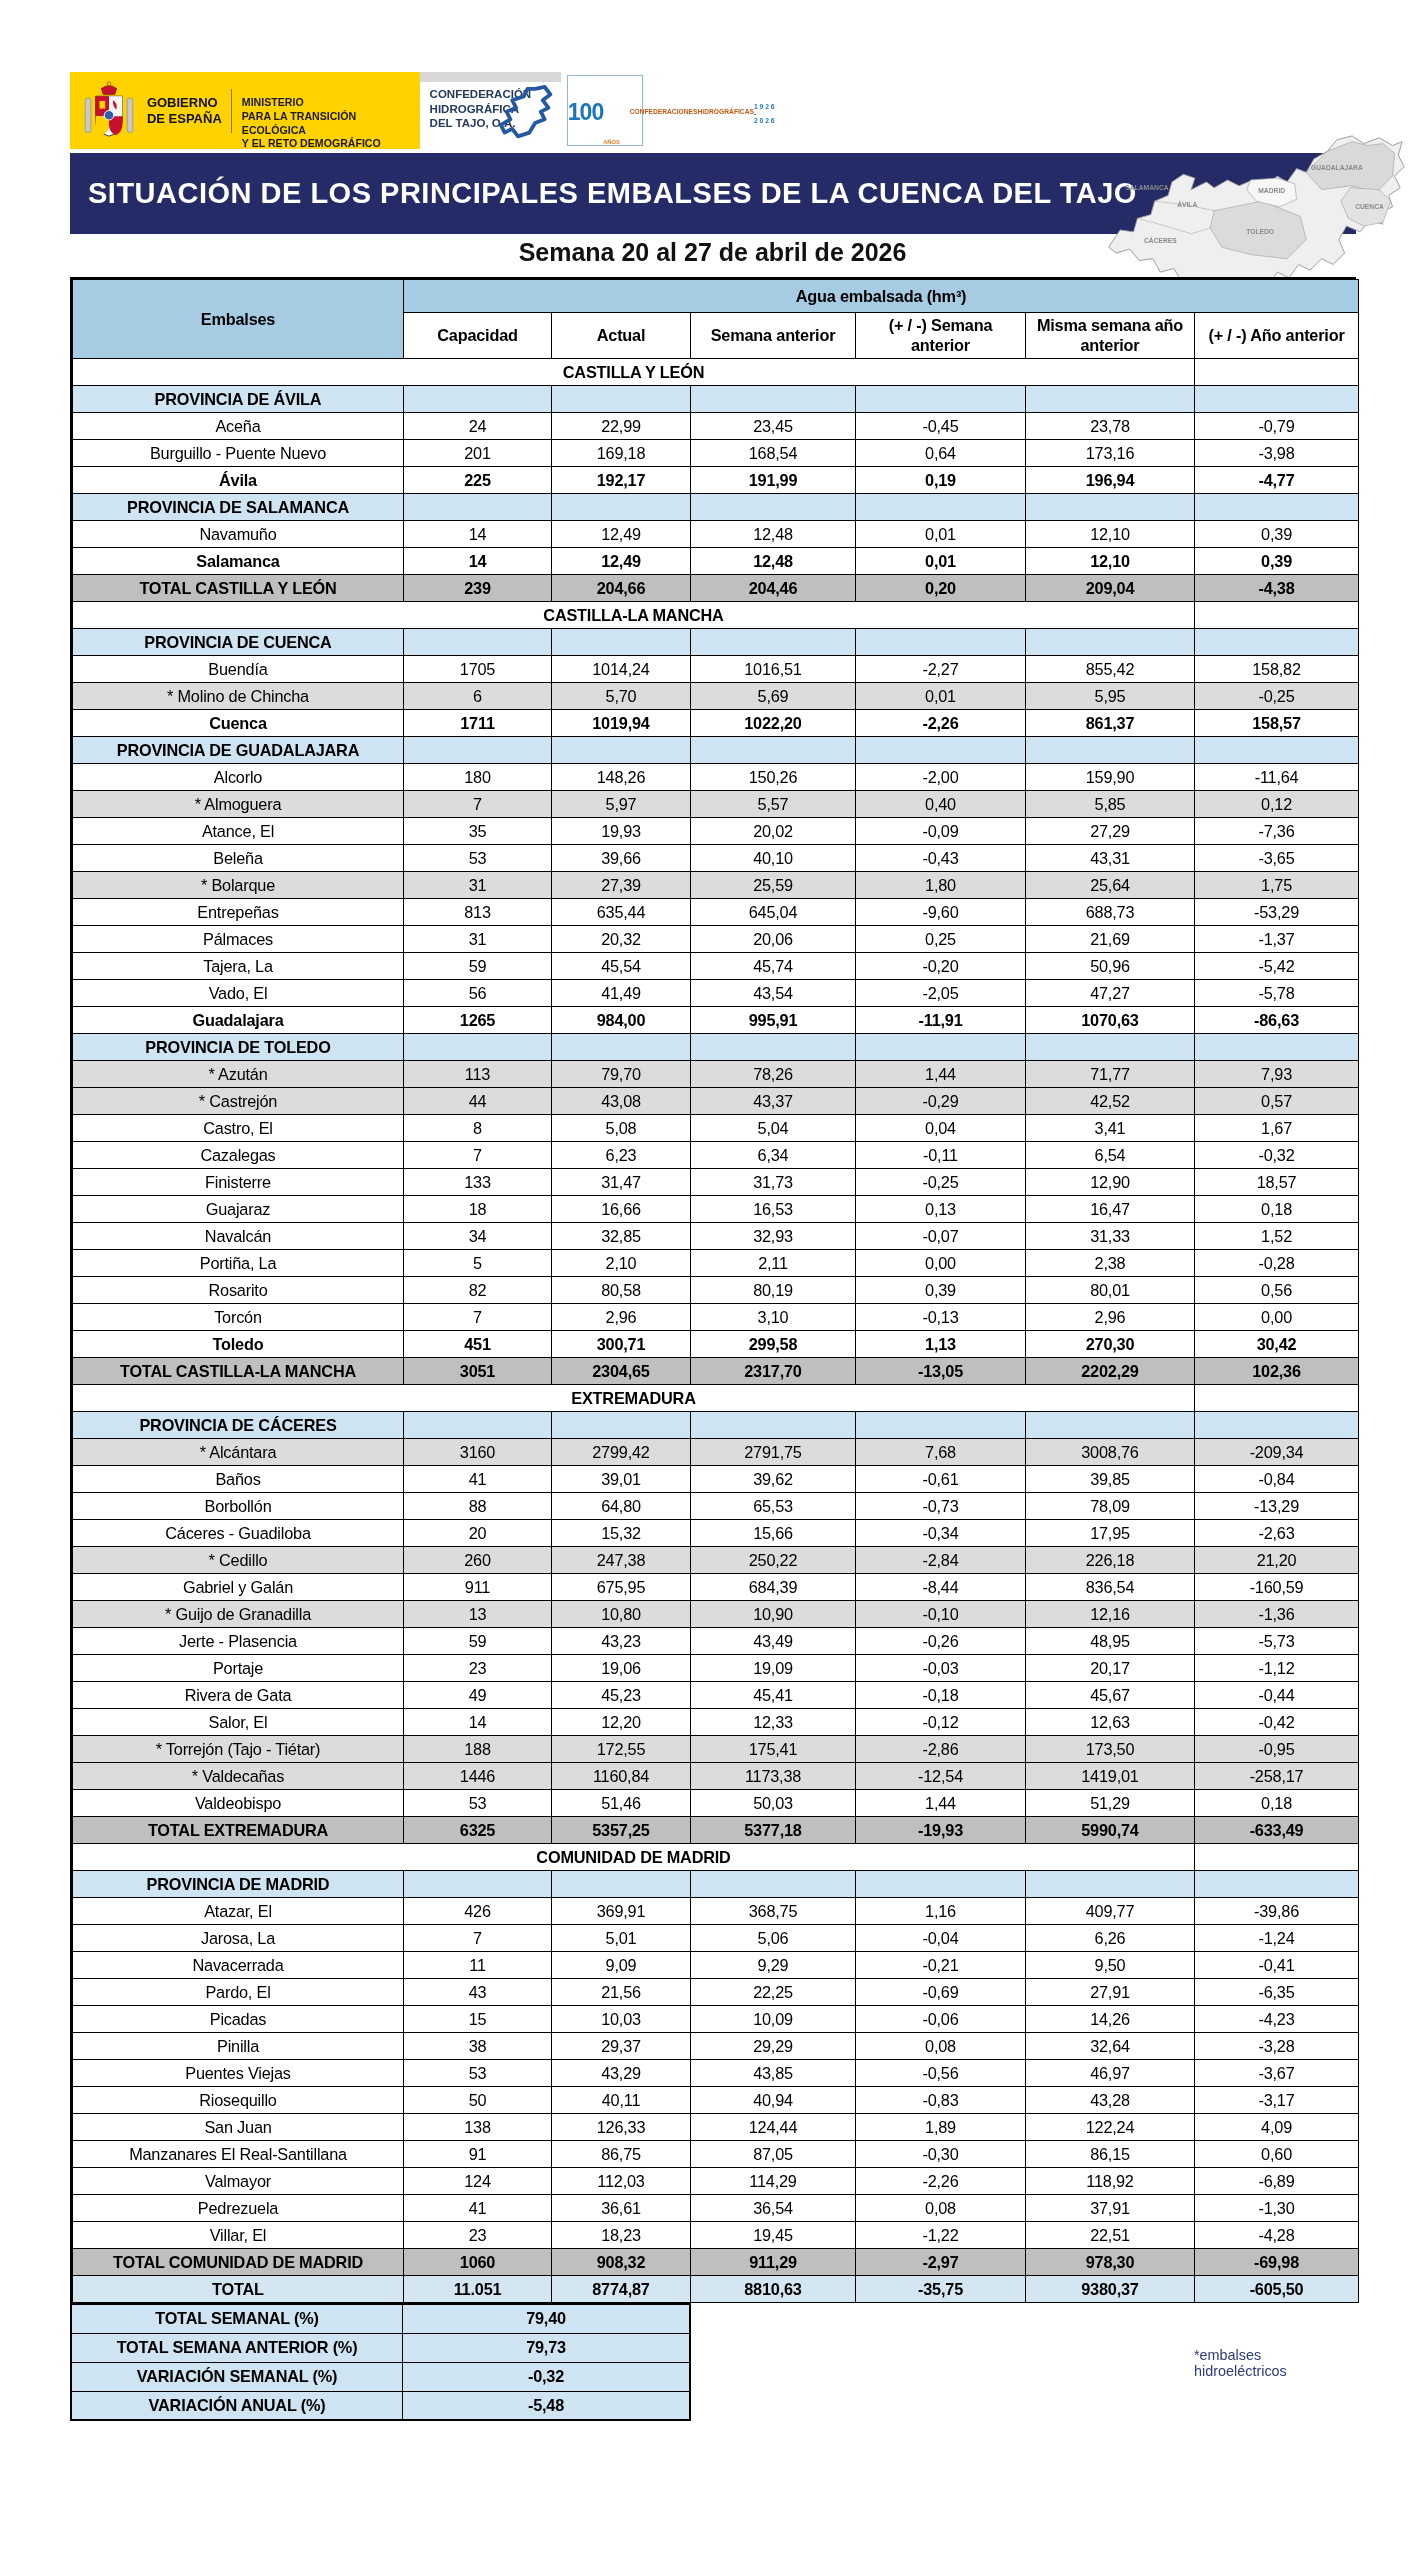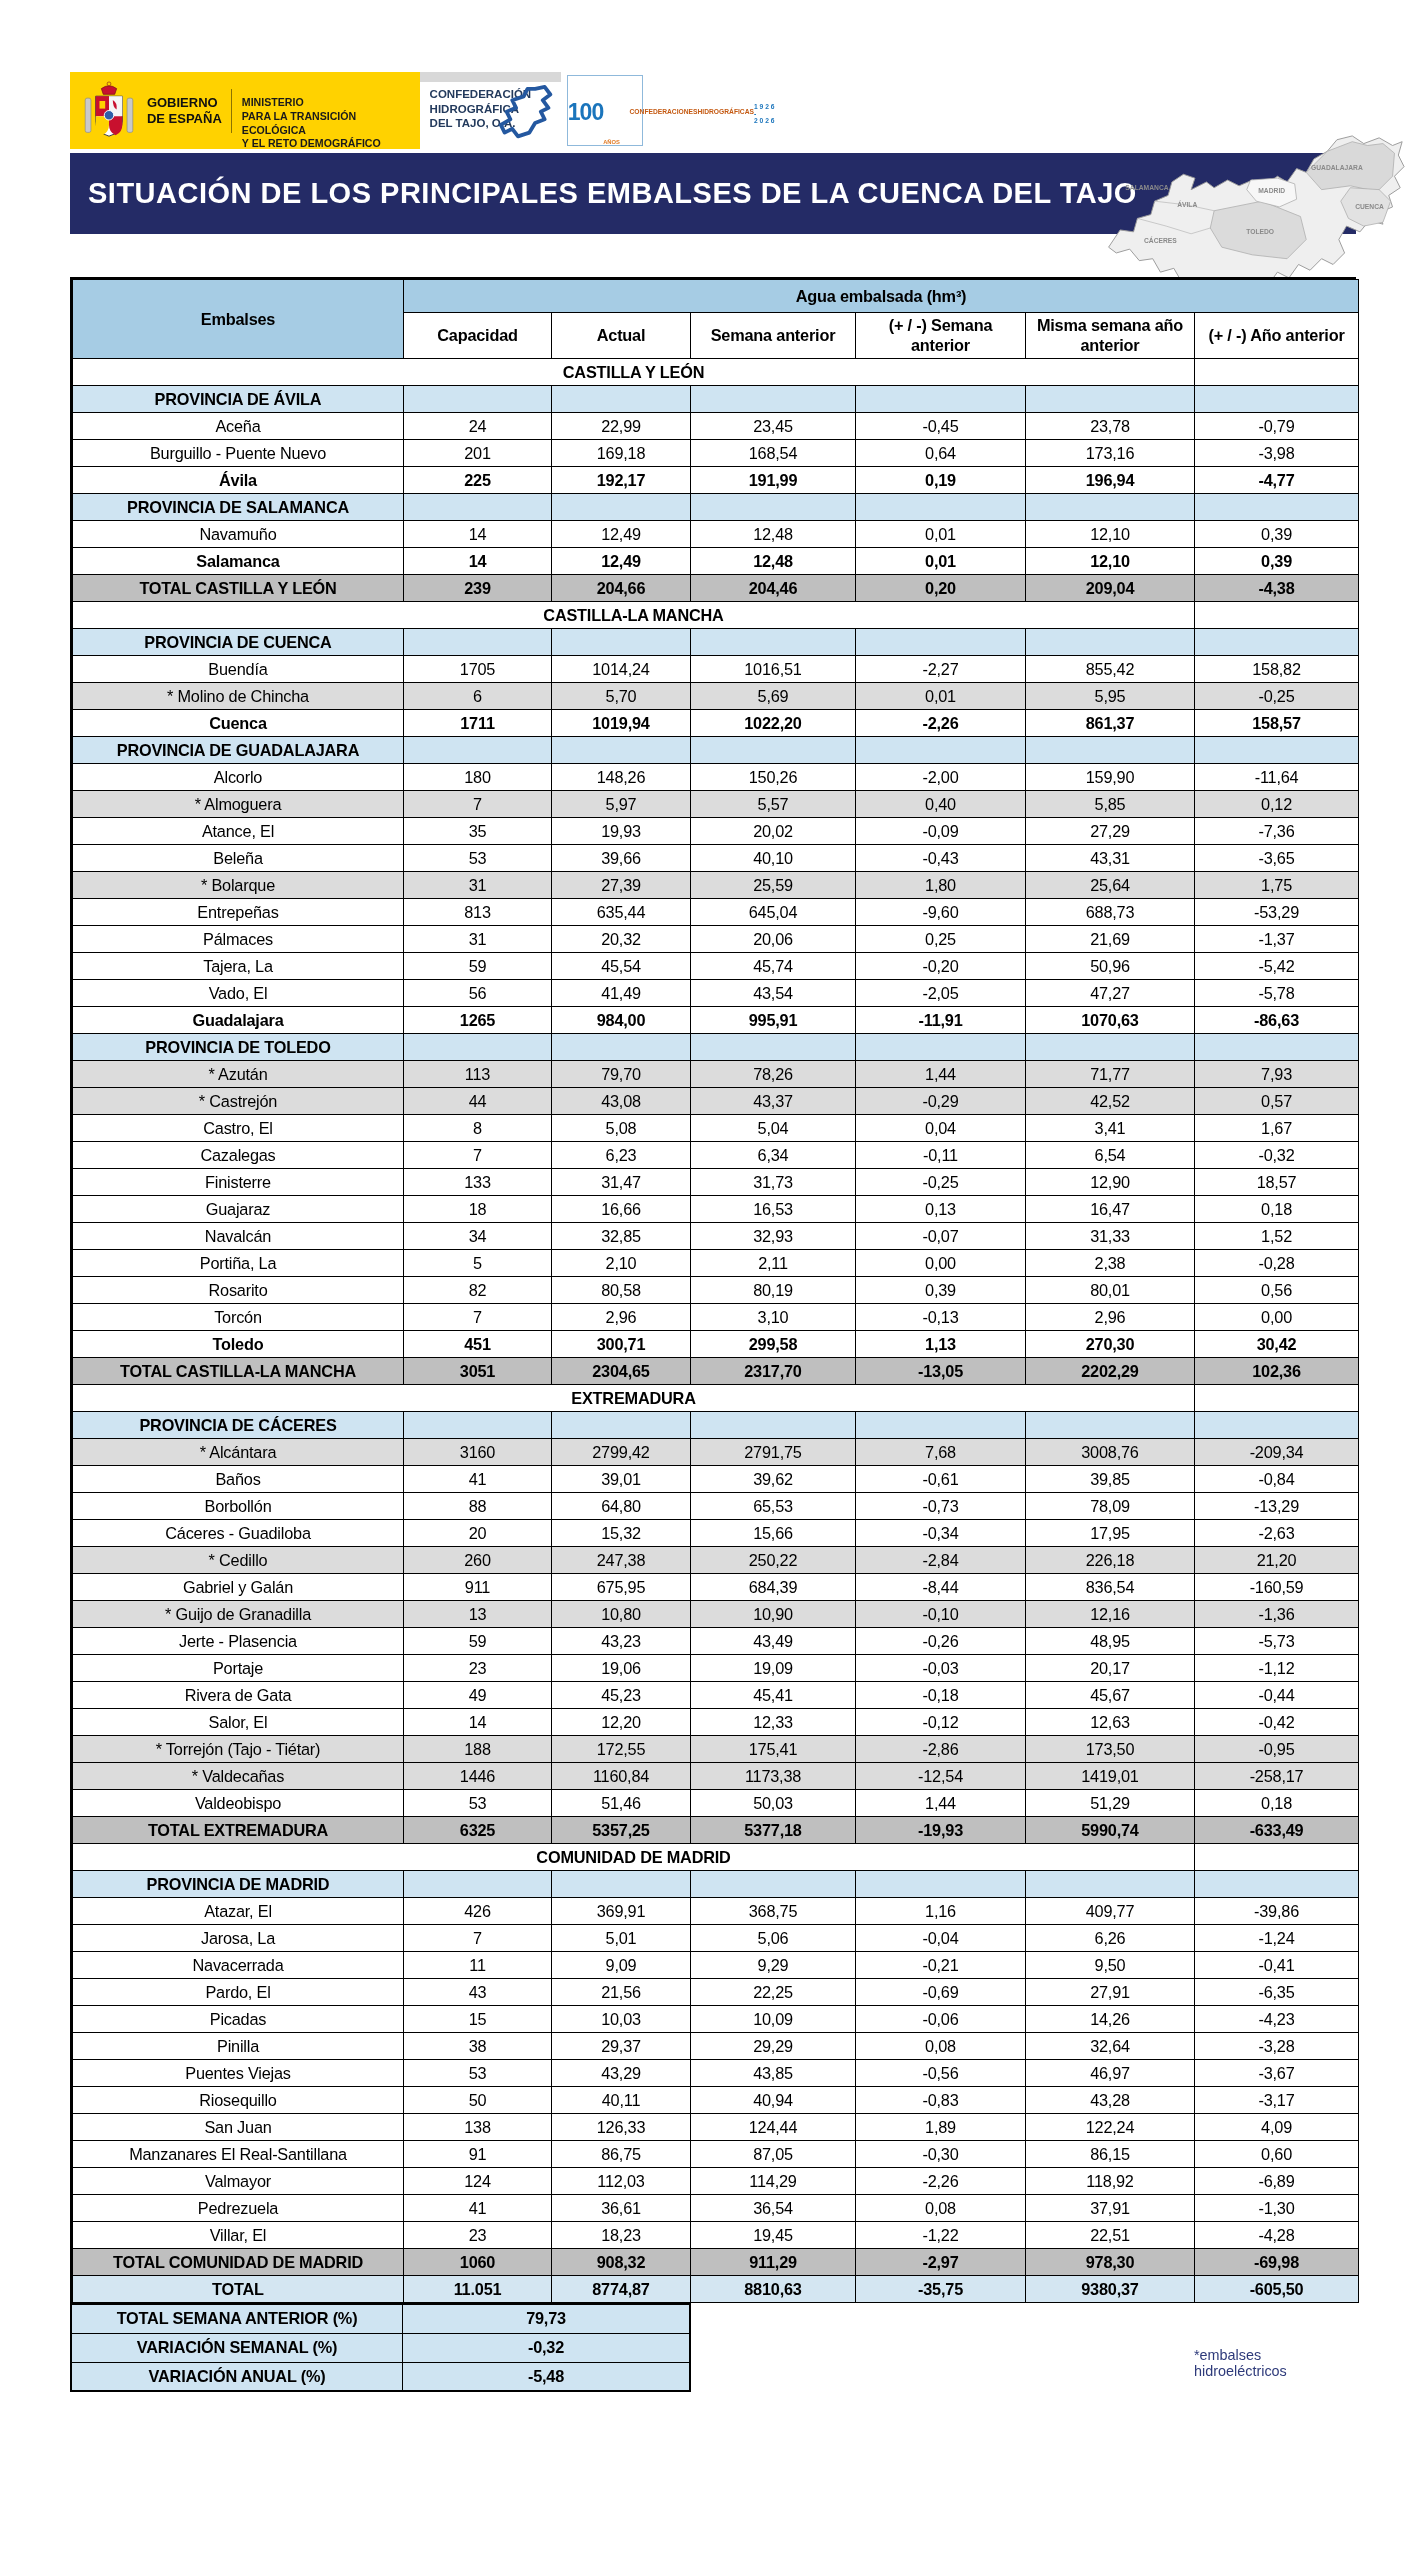"Semana 20 al 27 de" div.week { html: none -> <div>Semana 20 al 27 de abril de 2026</div> }
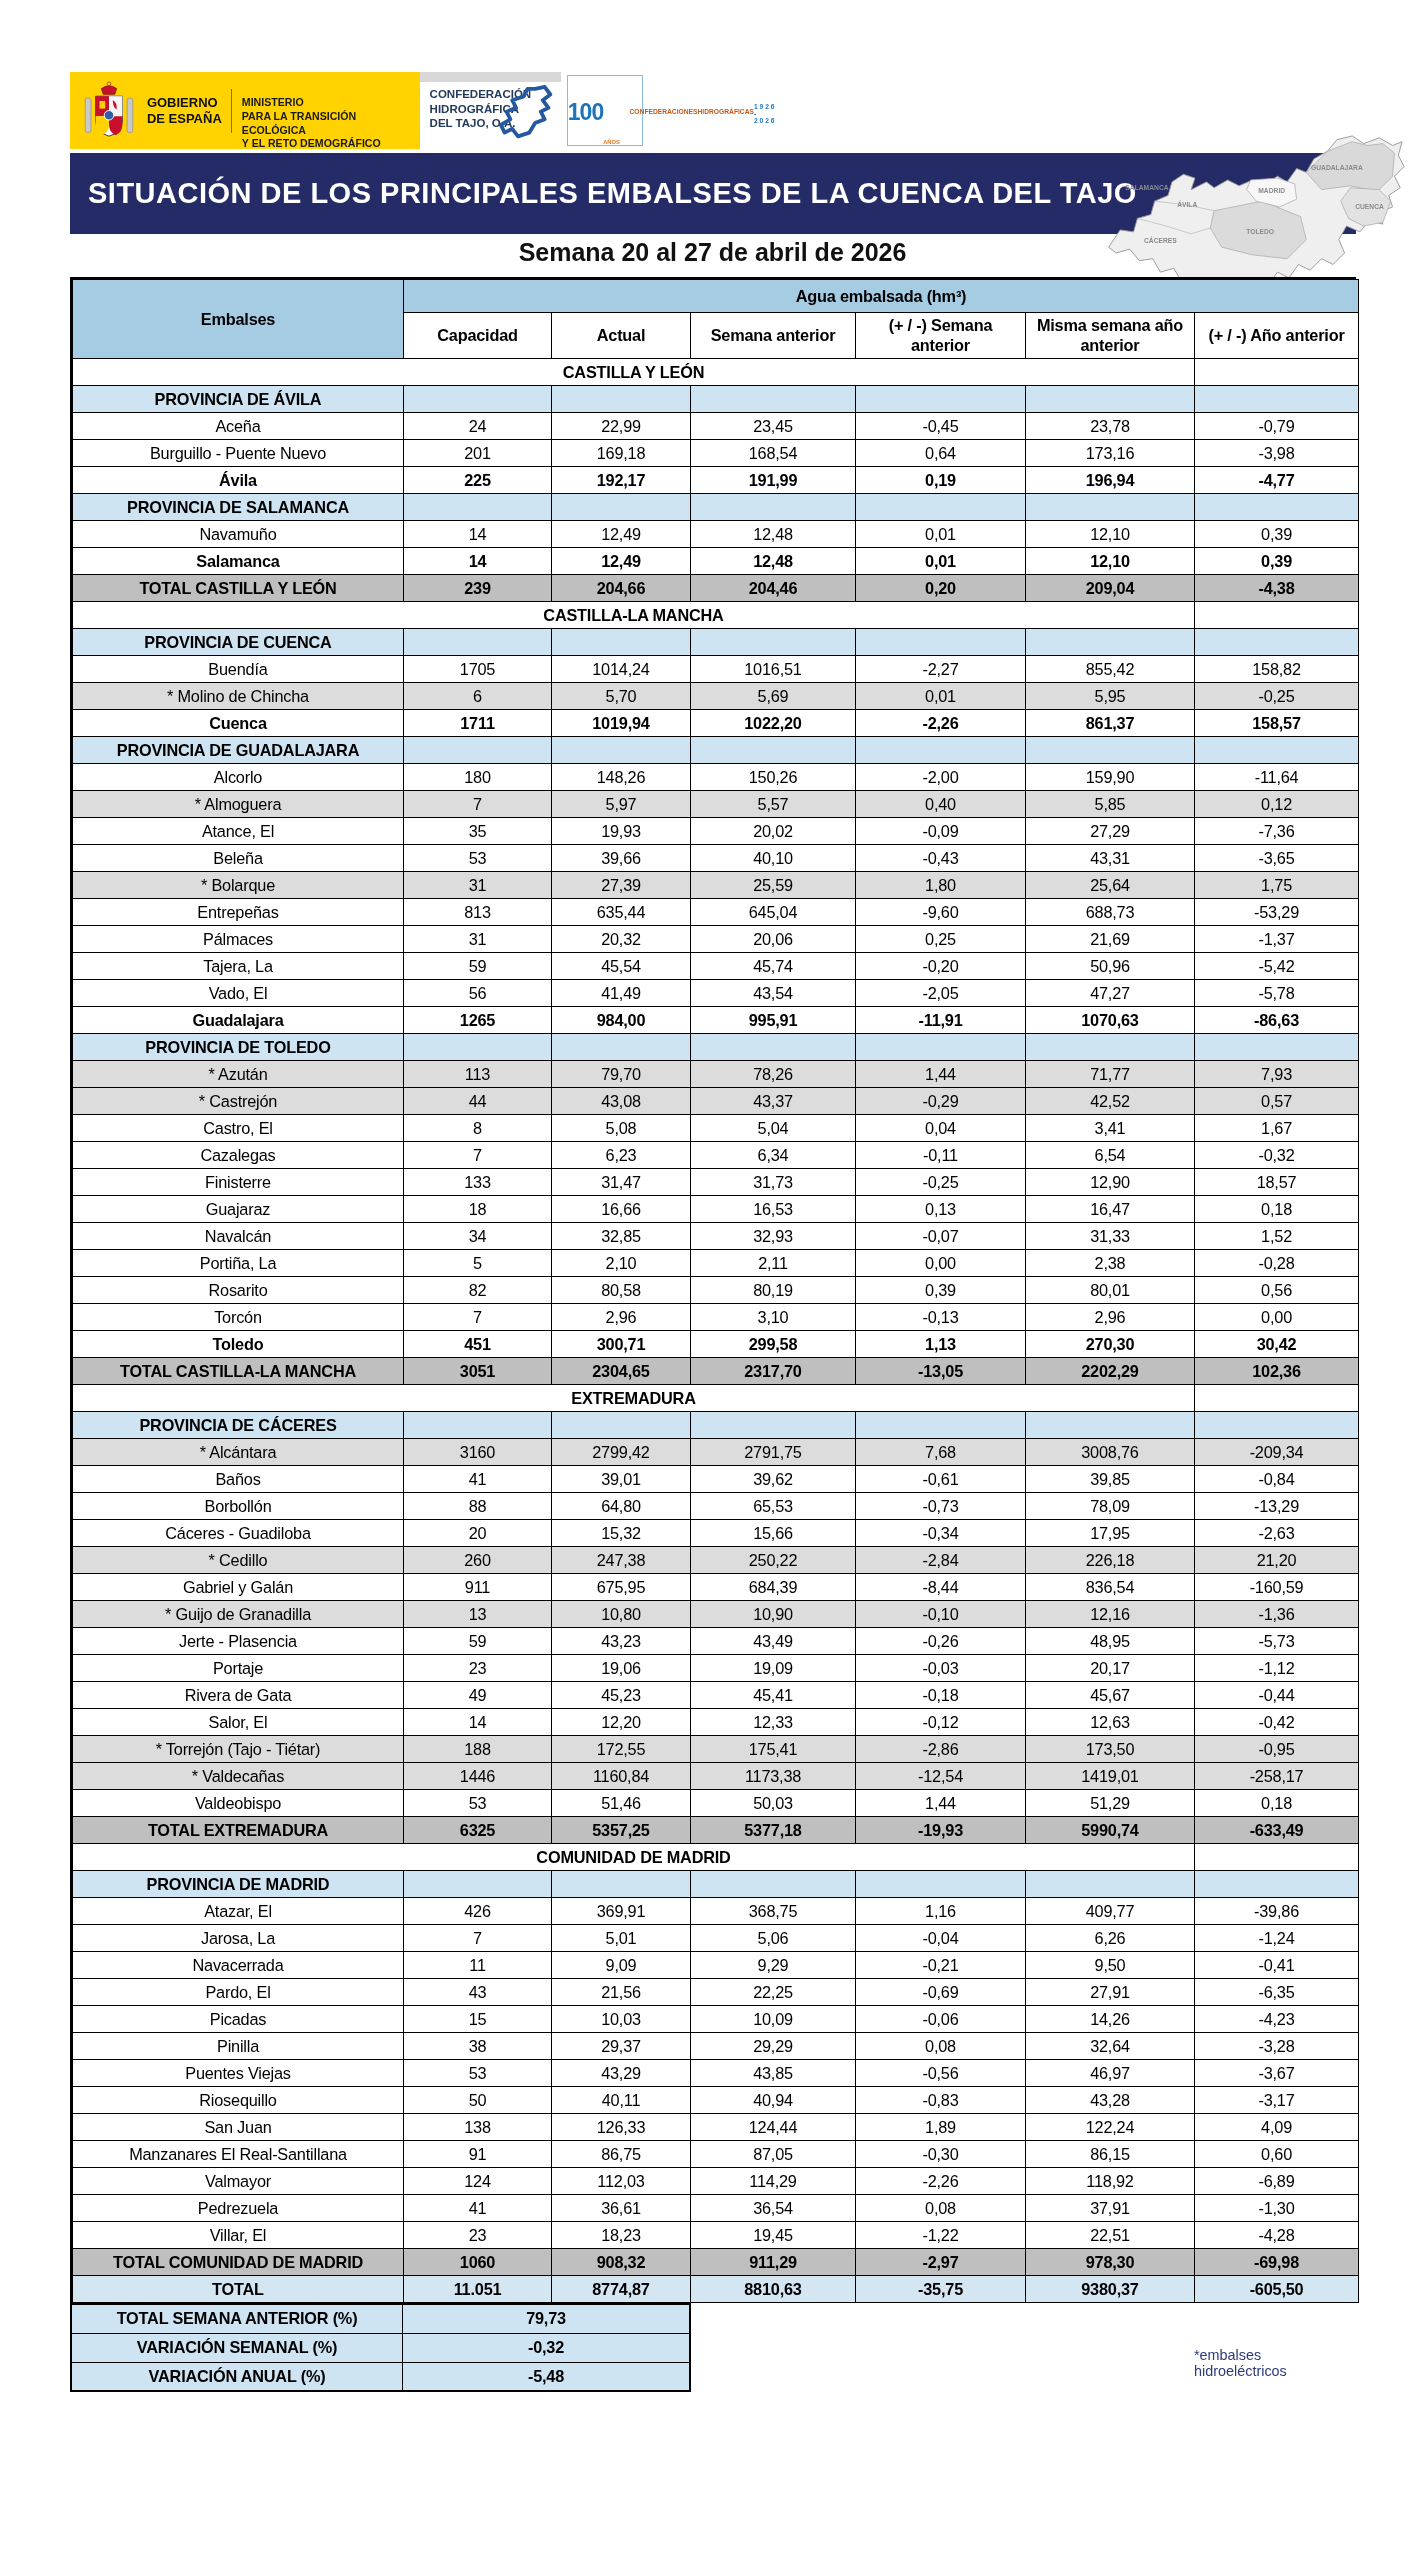"TOTAL SEMANAL (%)" tr { html: none -> <tr> <td>TOTAL SEMANAL (%)</td> <td>79,40</td> </tr> }
